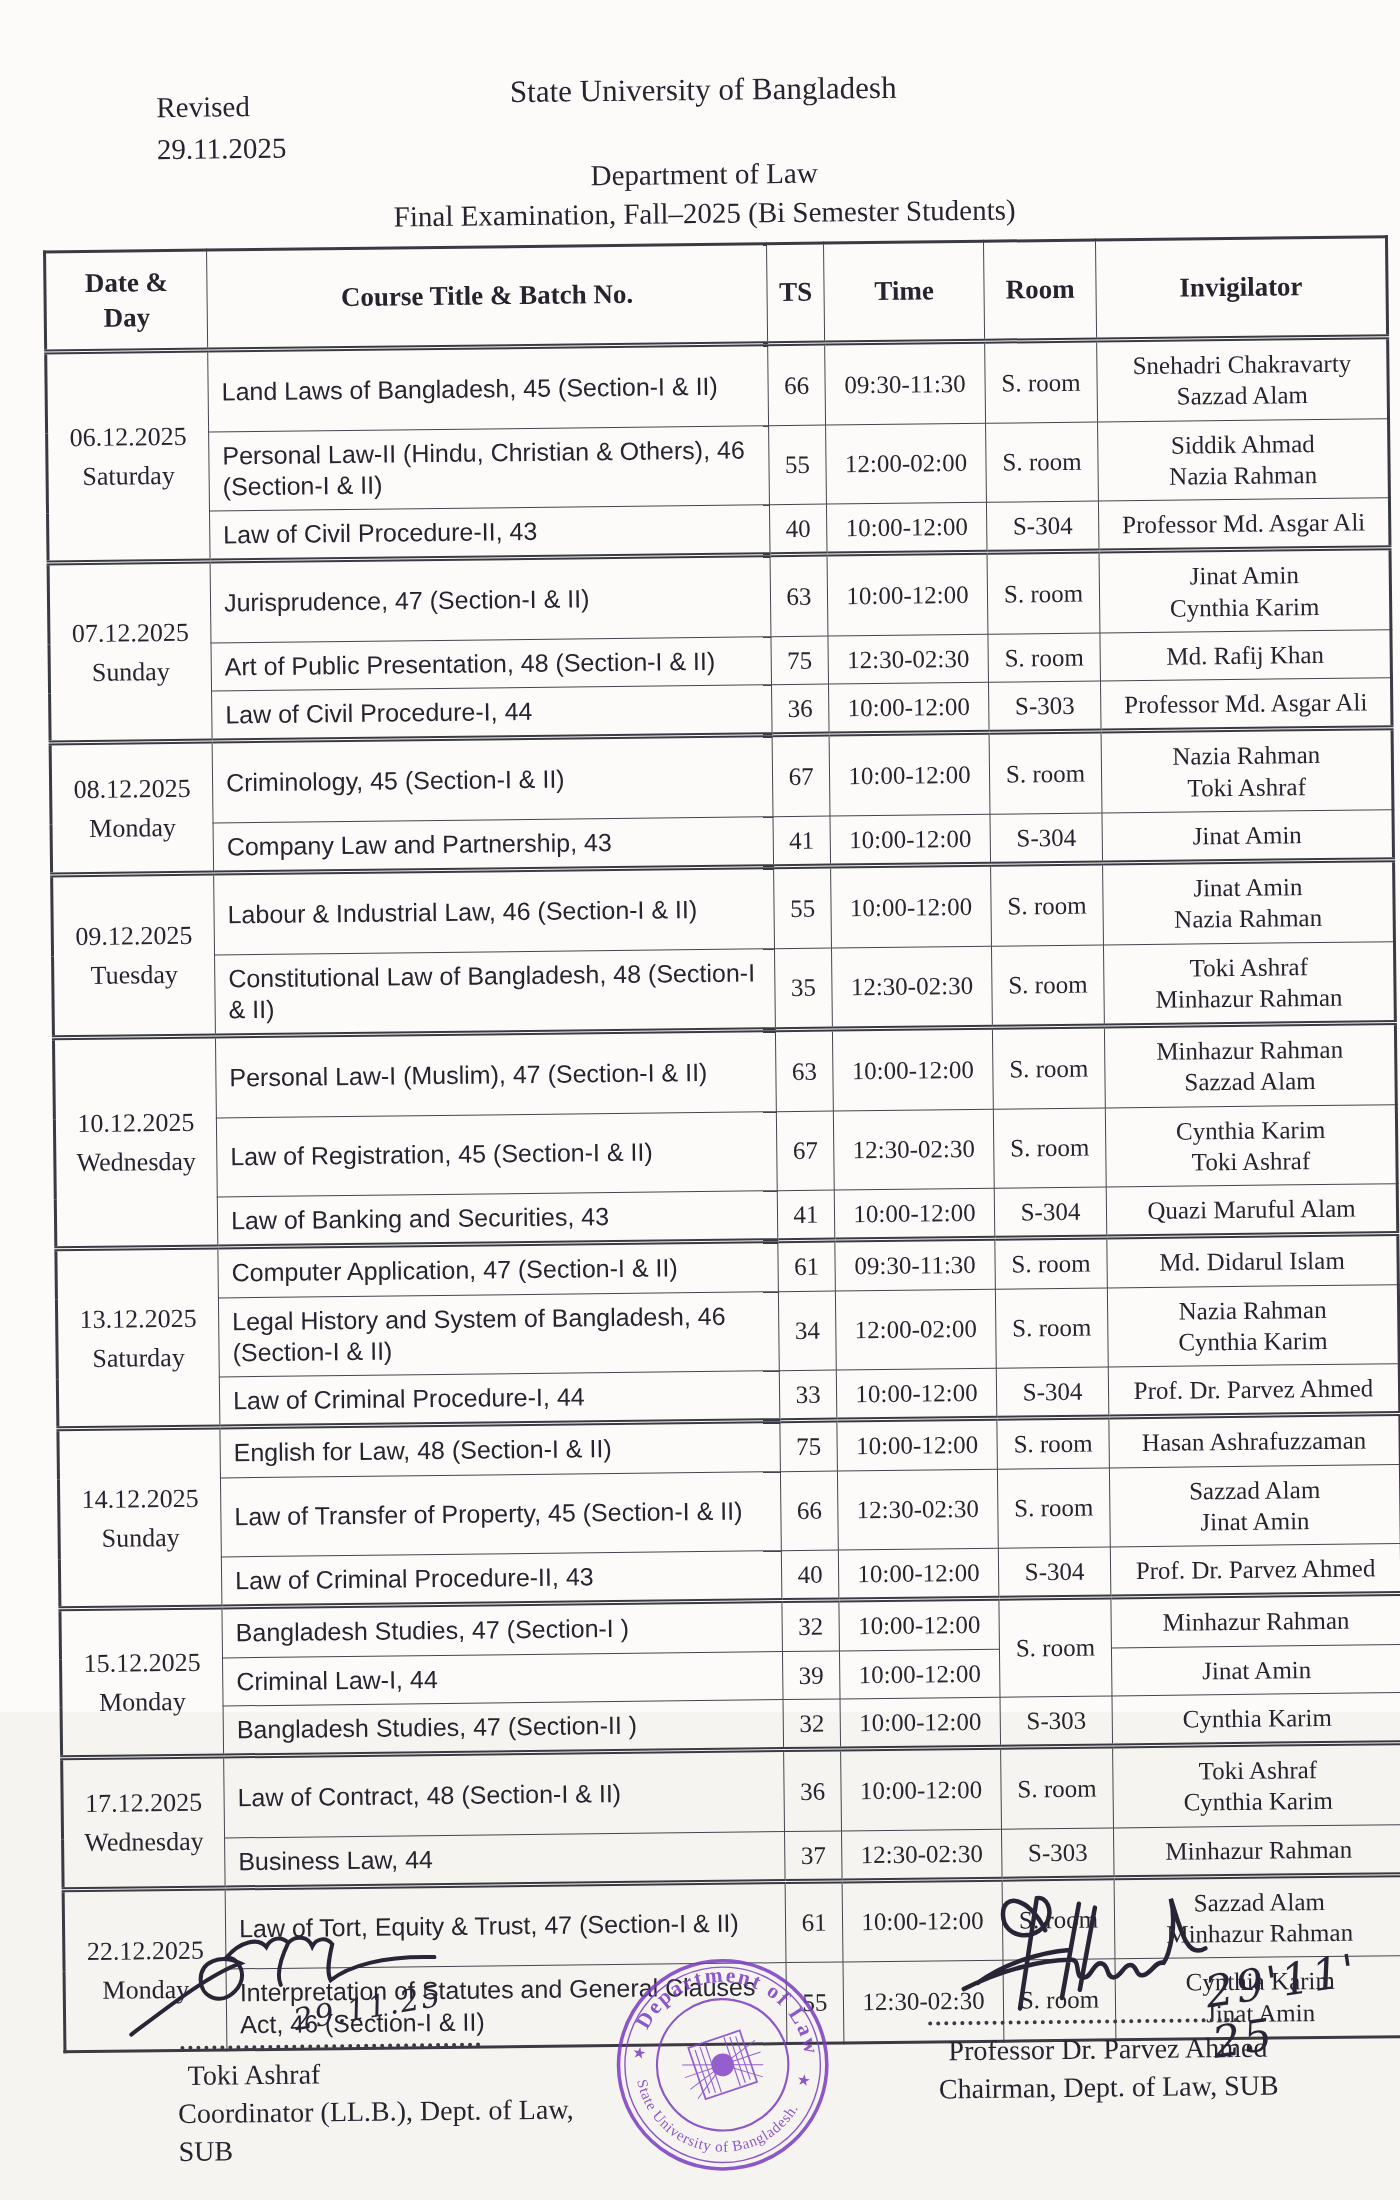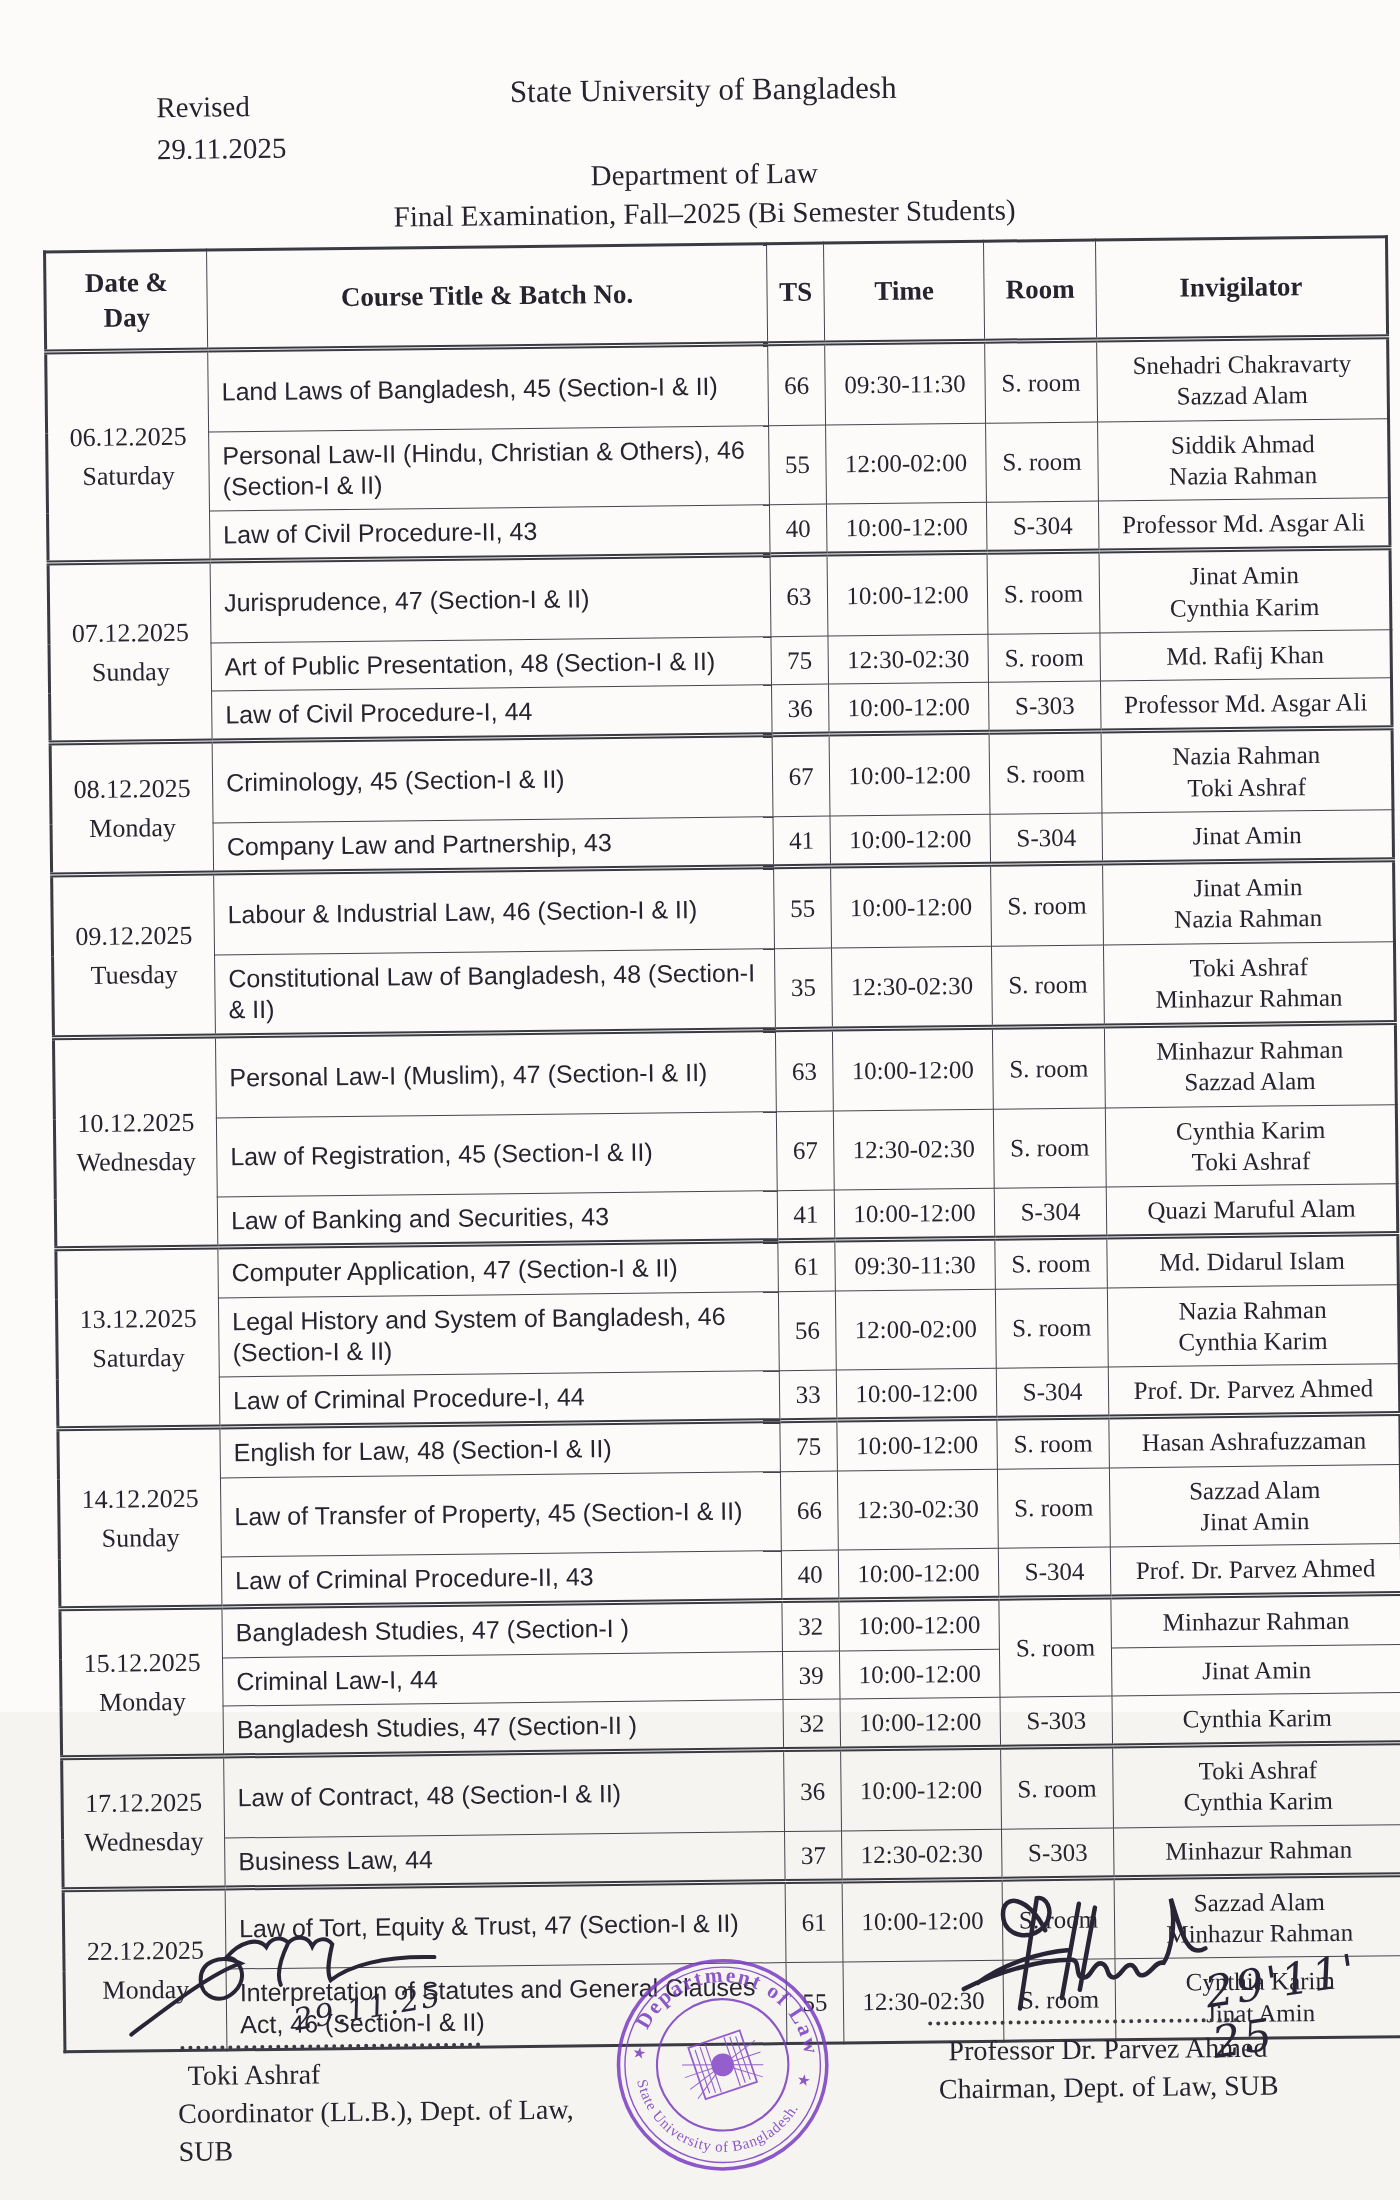"56" td.ts-cell { text: 56 -> 34 }
